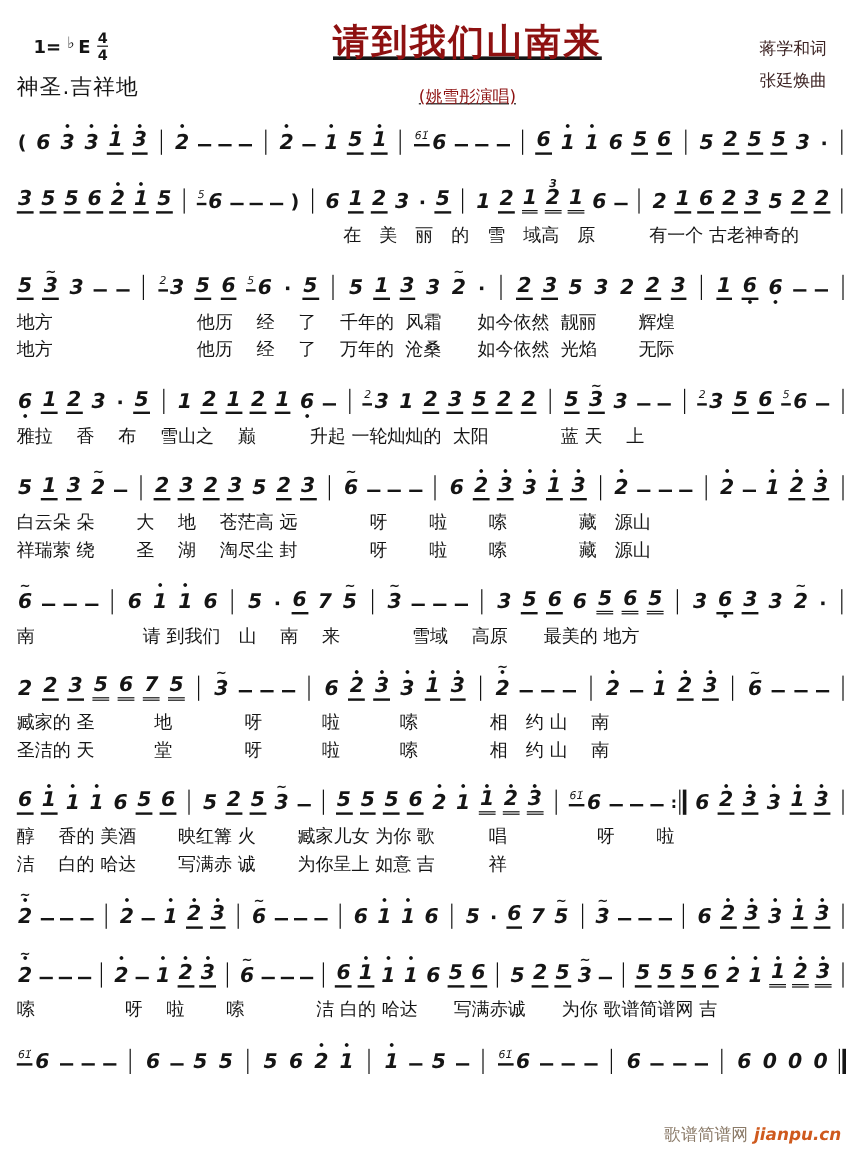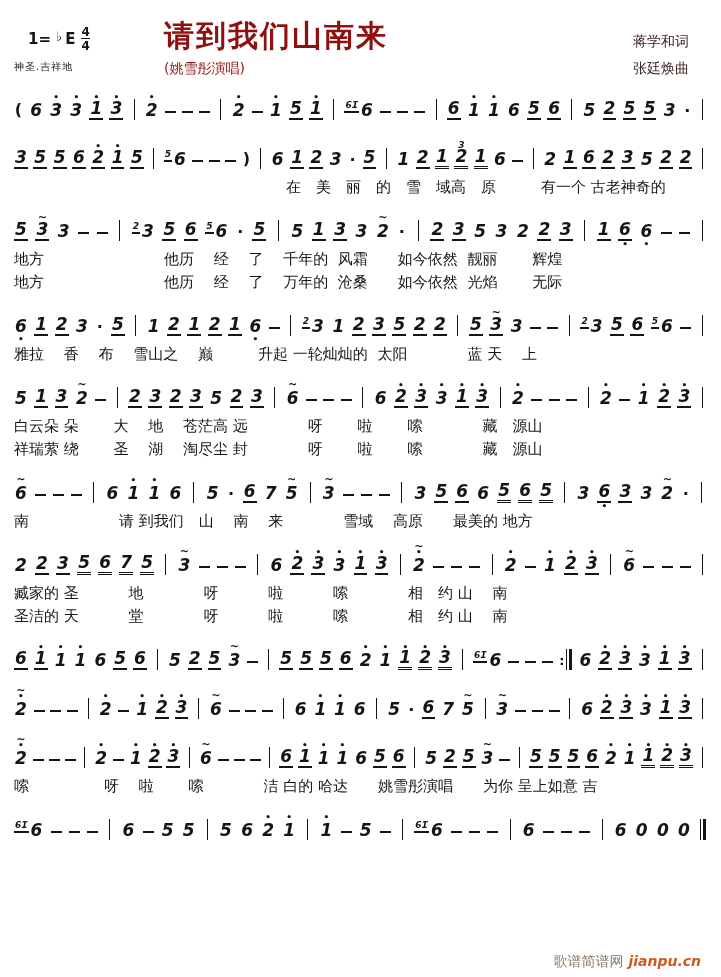"请到我们山南来" .hdr-center { text-align: left -> center; text-decoration: none -> underline }
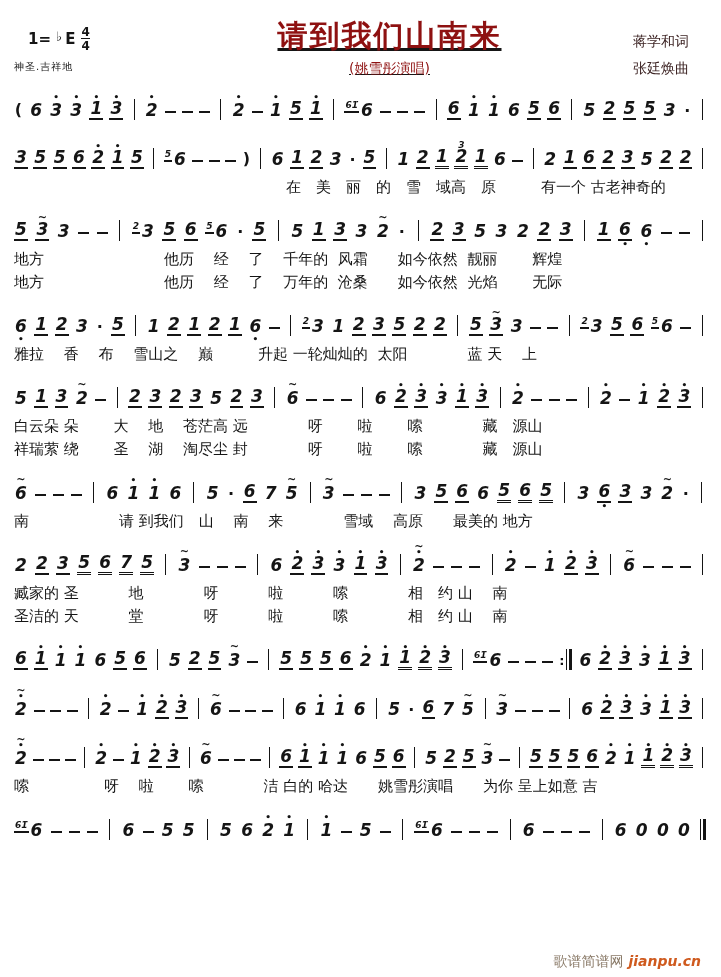"神圣.吉祥地" .mood { font-size: 10px -> 18px }
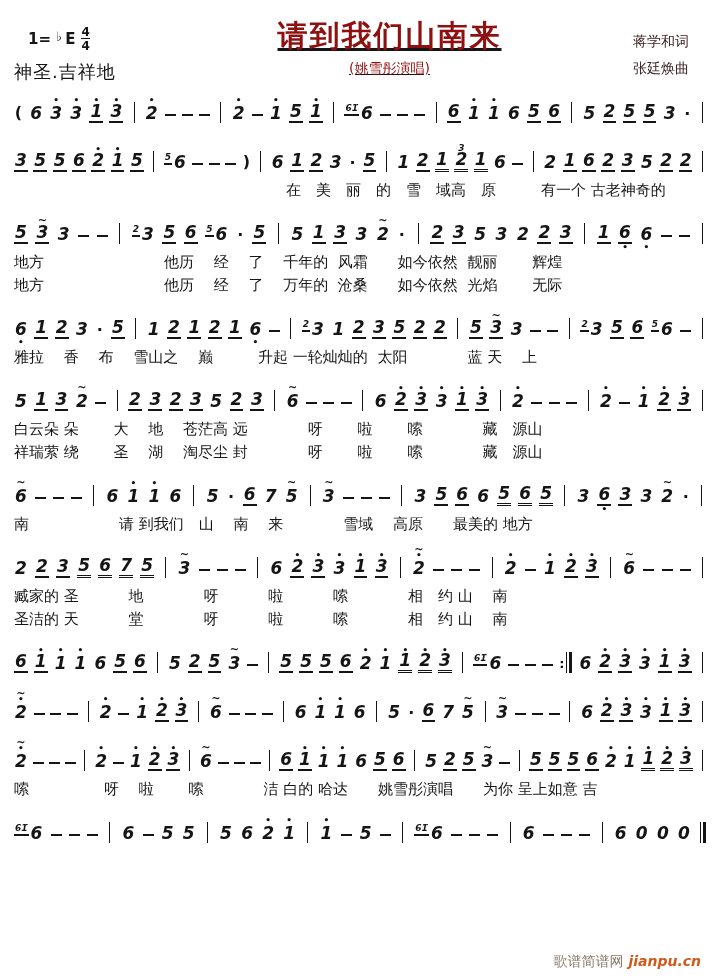"(姚雪彤演唱)" .subtitle { margin-top: 6px -> 18px }
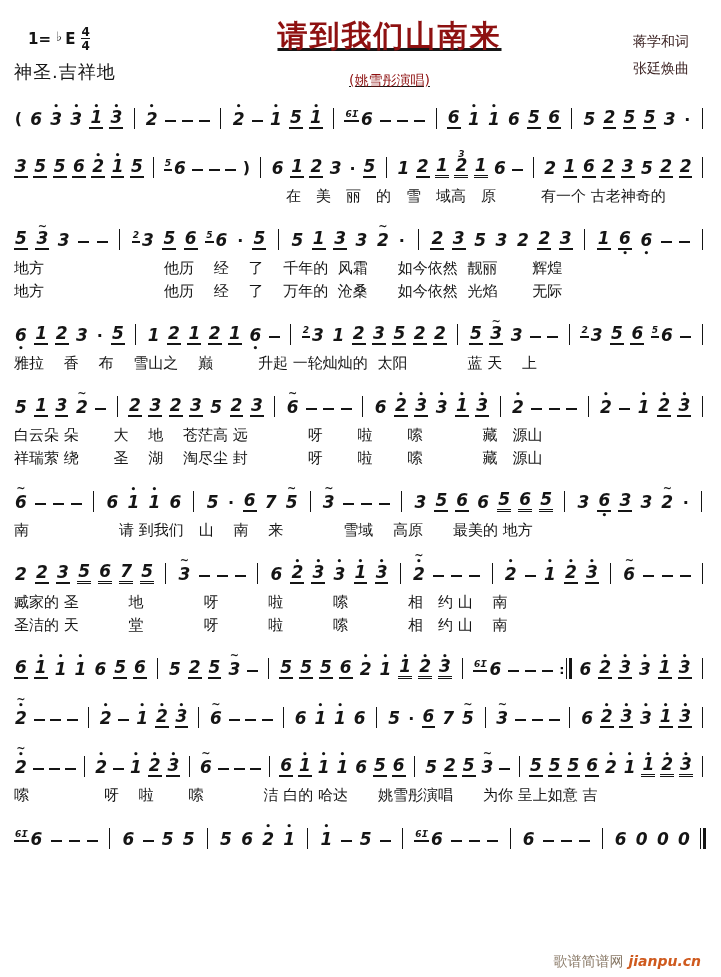"61̇" .grace { font-weight: bold -> normal }
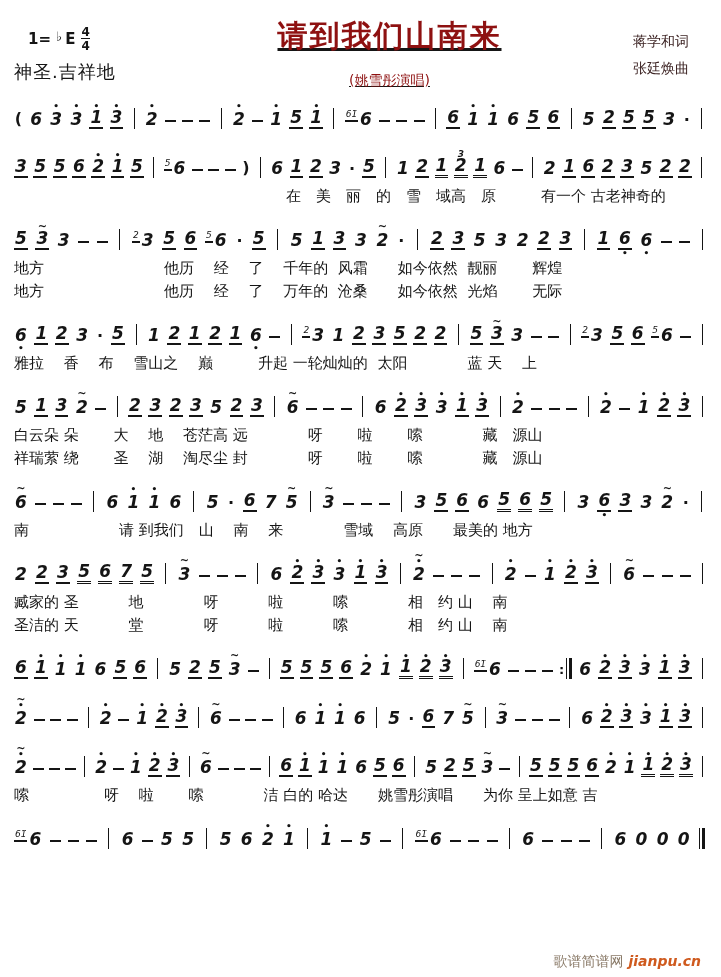"醇 香的 美酒 映红篝 火" div.lyric-row { html: none -> <div> <span>醇 香的 美酒 映红篝 火 臧家儿女 为你 歌 唱 呀 啦</span> </div> }
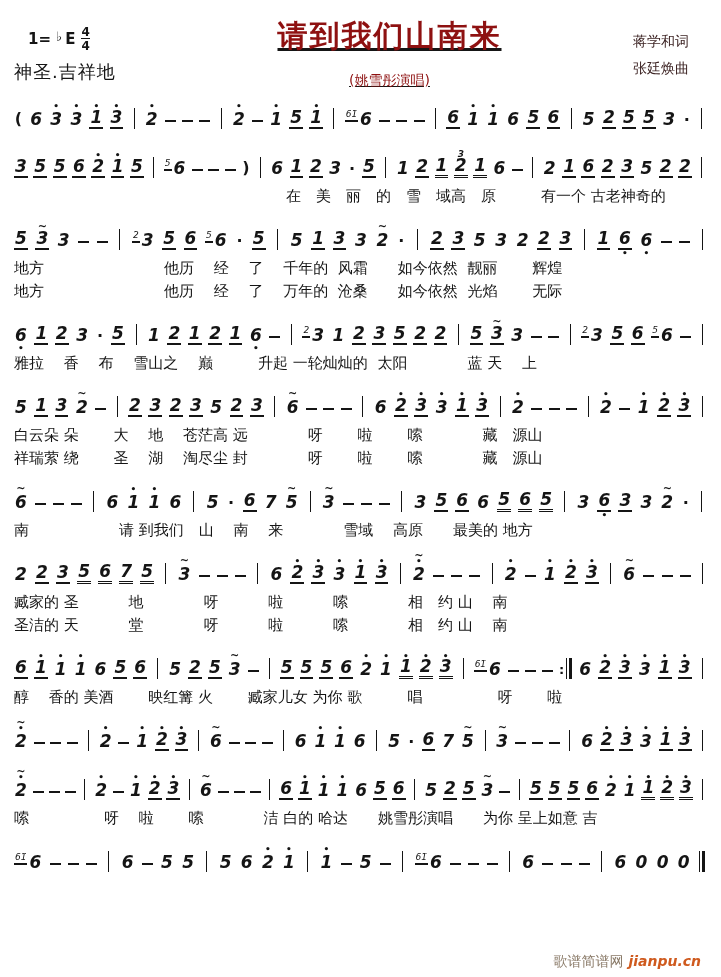"洁 白的 哈达 写满赤 诚" div.lyric-row { html: none -> <div> <span>洁 白的 哈达 写满赤 诚 为你呈上 如意 吉 祥</span> </div> }
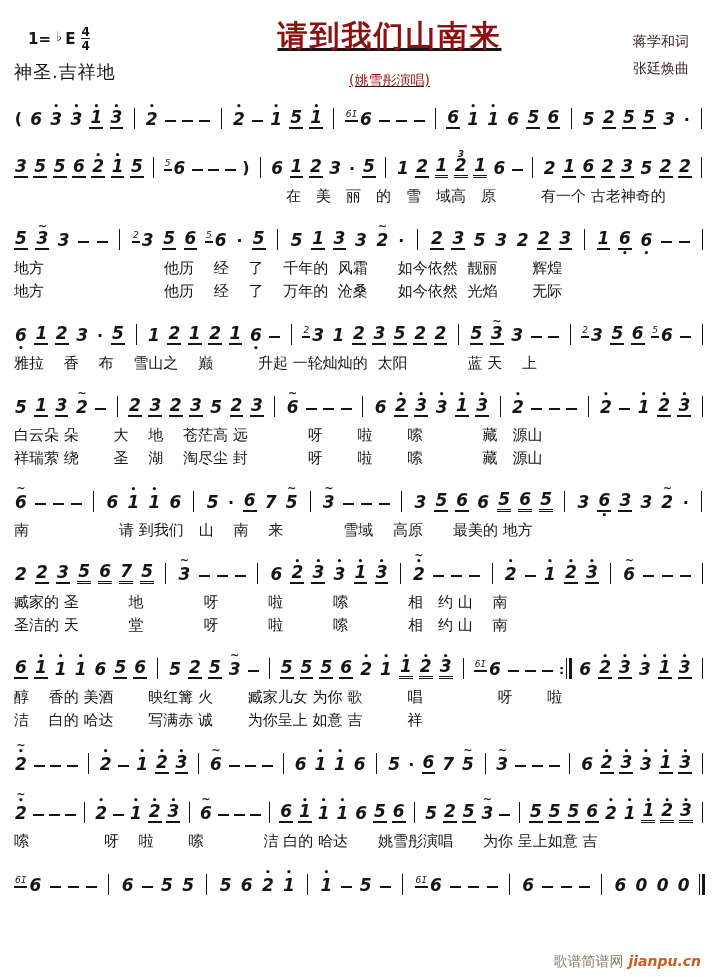"嗦 呀 啦 嗦 洁" span.lyric-text { text: 姚雪彤演唱　　为你 呈上如意 -> 写满赤诚　　为你 歌谱简谱网 }
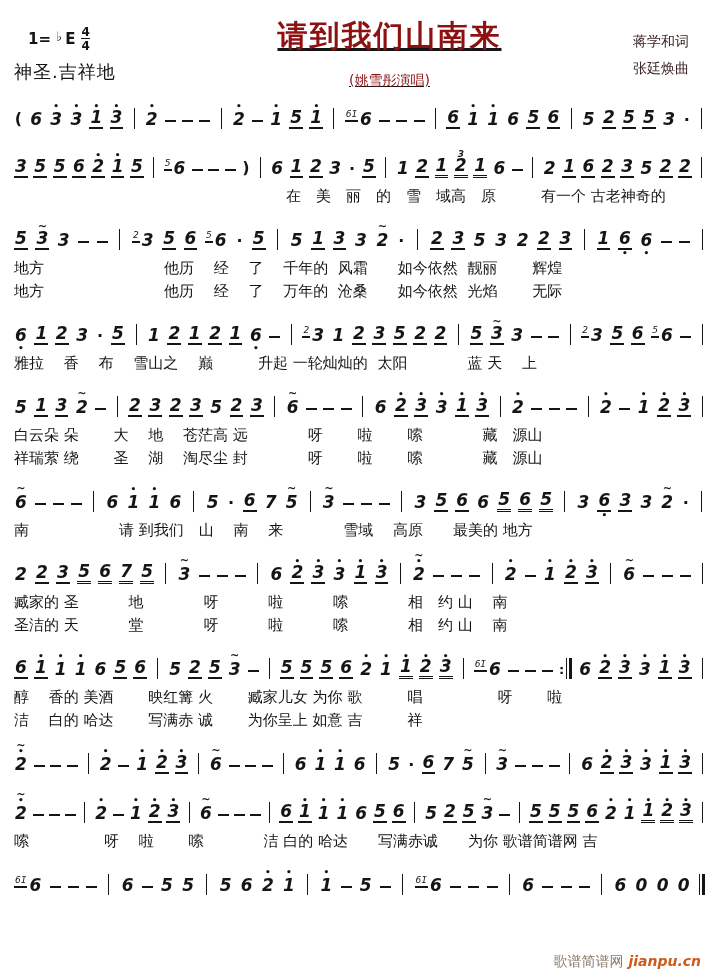"歌谱简谱网 jianpu.cn" .watermark { bottom: 6px -> 22px }
